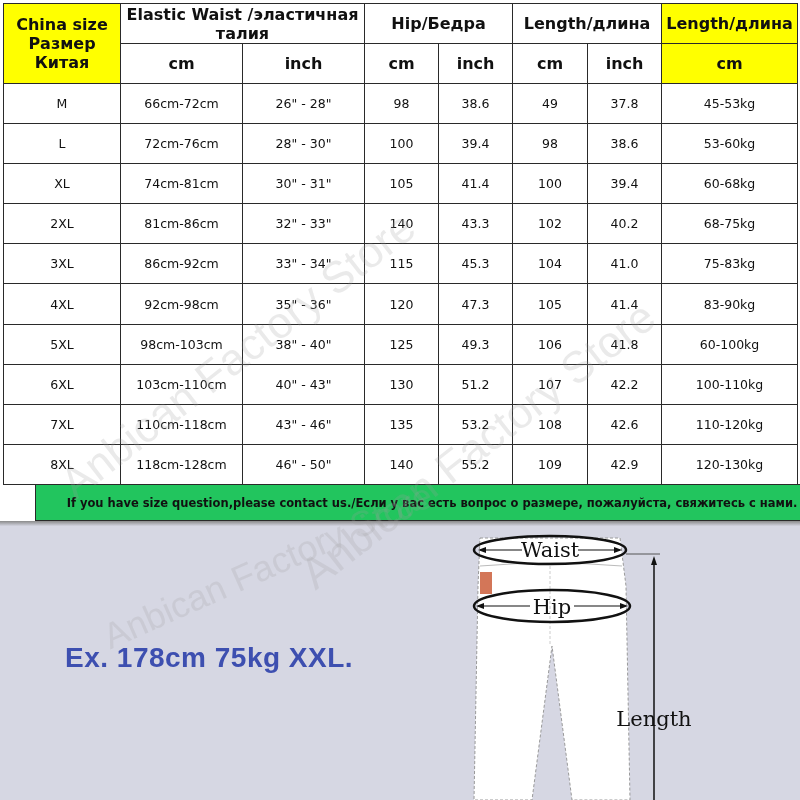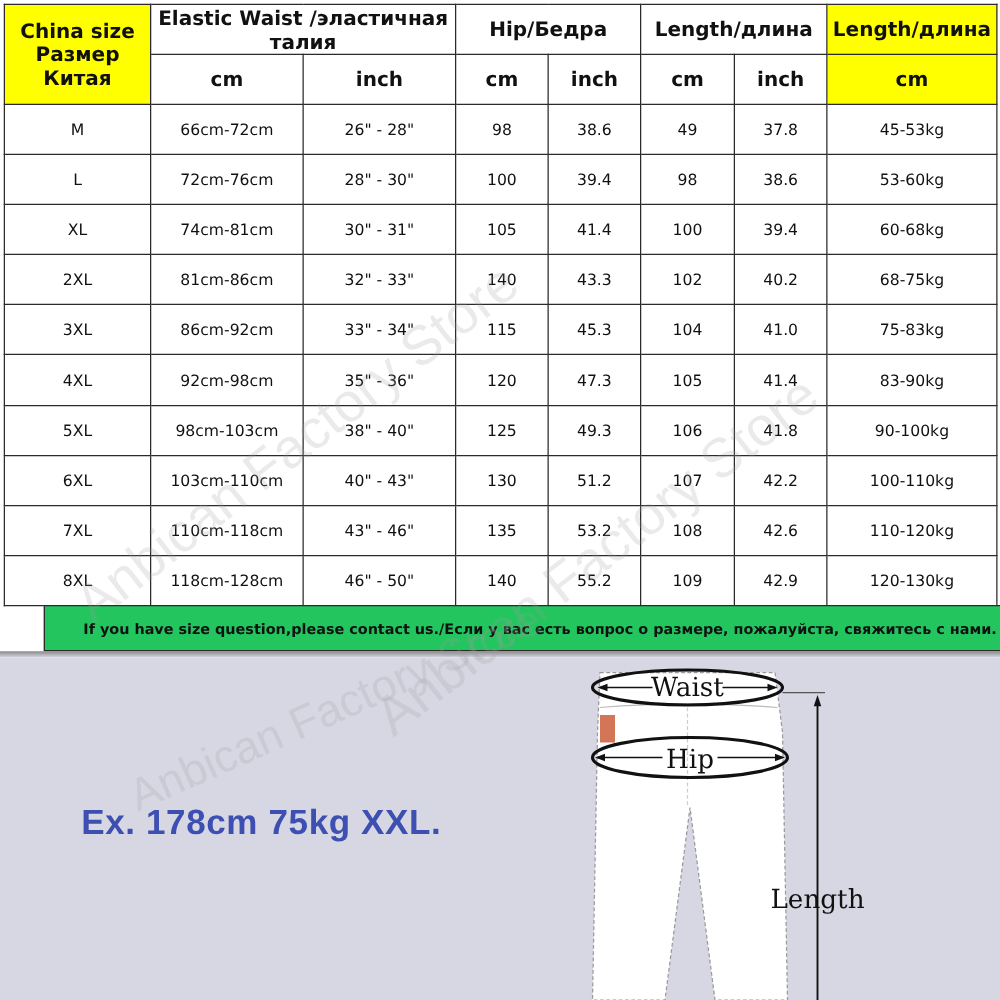"90-100kg" td.weight-cell { text: 90-100kg -> 60-100kg }
